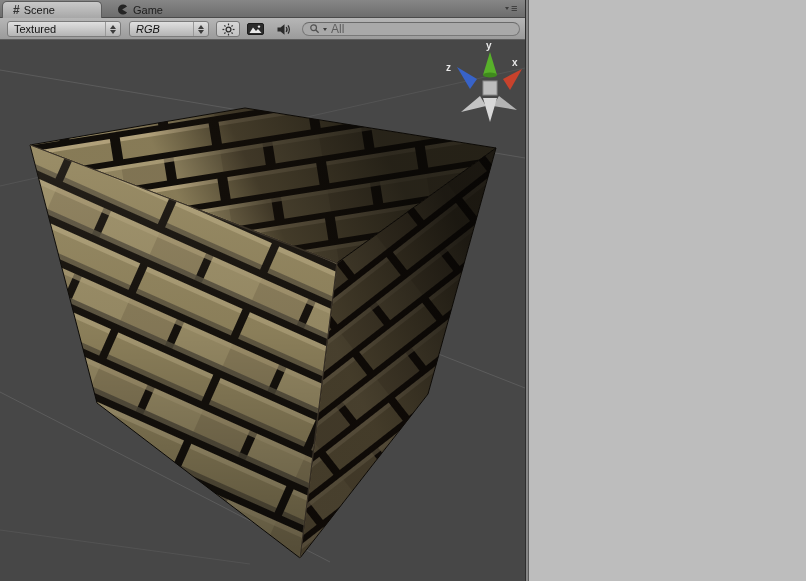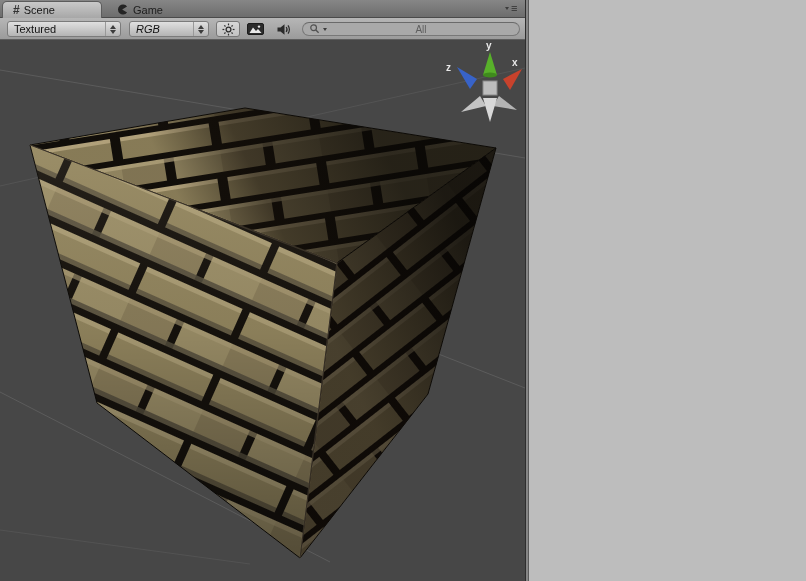"All" .searchbox input { font-size: 10px -> 12px; text-align: center -> none }
